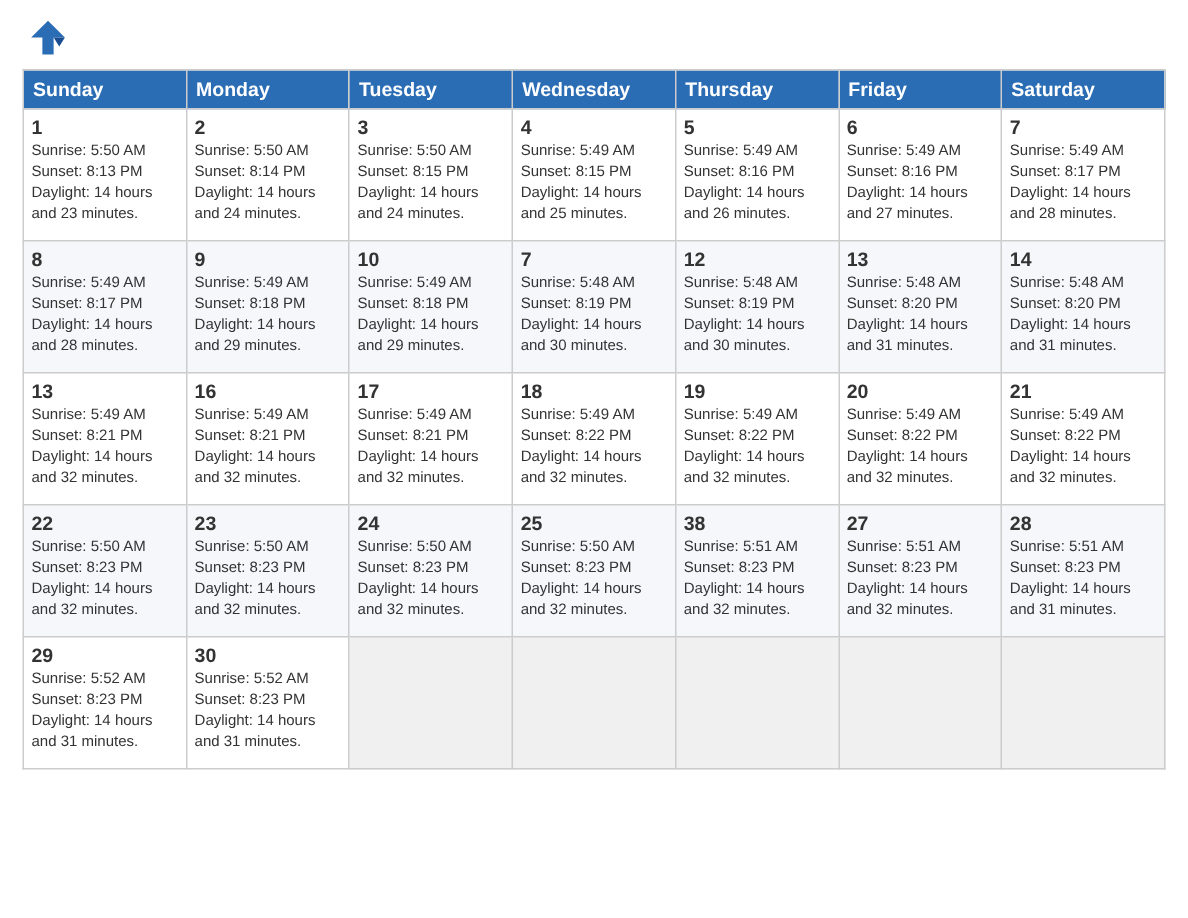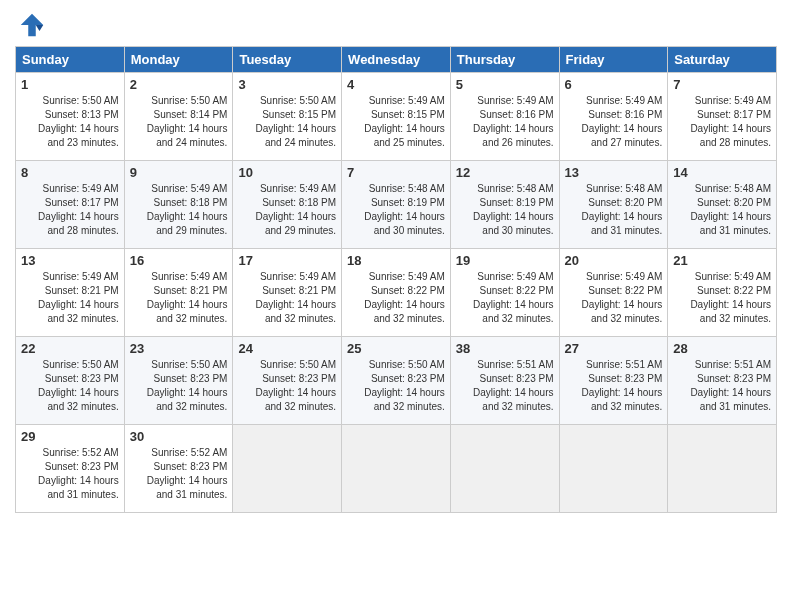"Sunrise: 5:50 AM" .day-info { text-align: right -> none }
